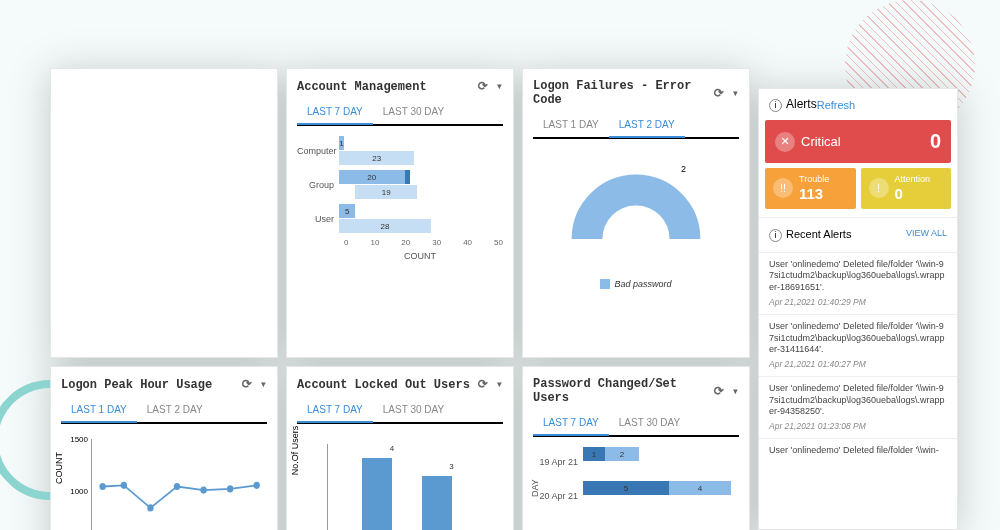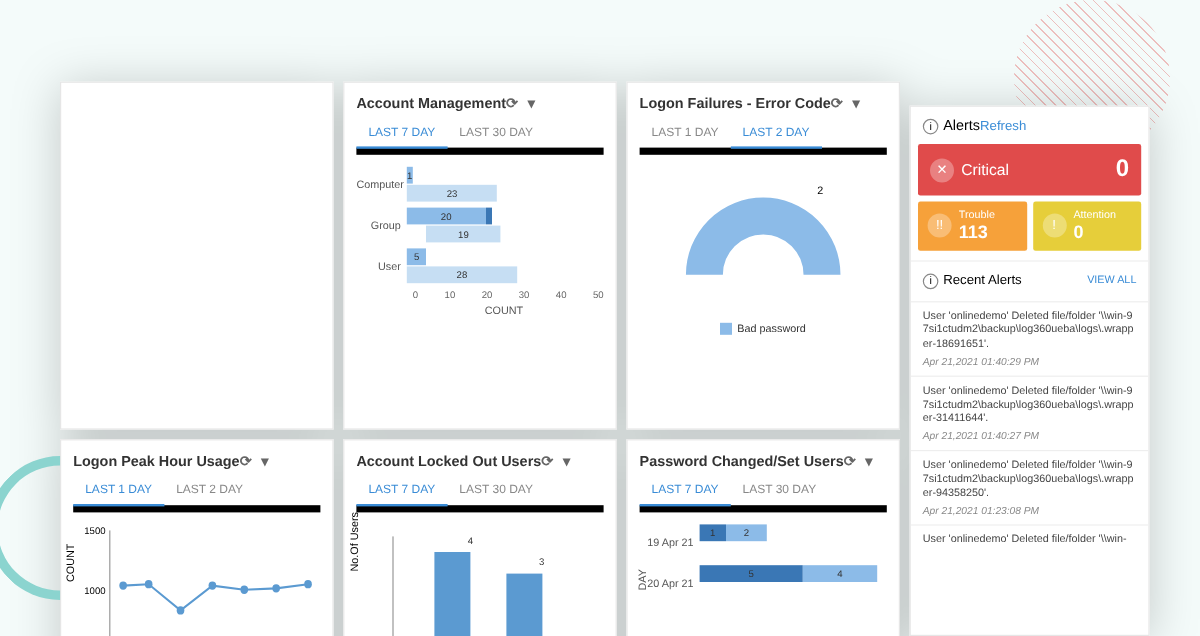"Account Management" .chead { font-family: none -> Liberation Mono, monospace; justify-content: none -> space-between }
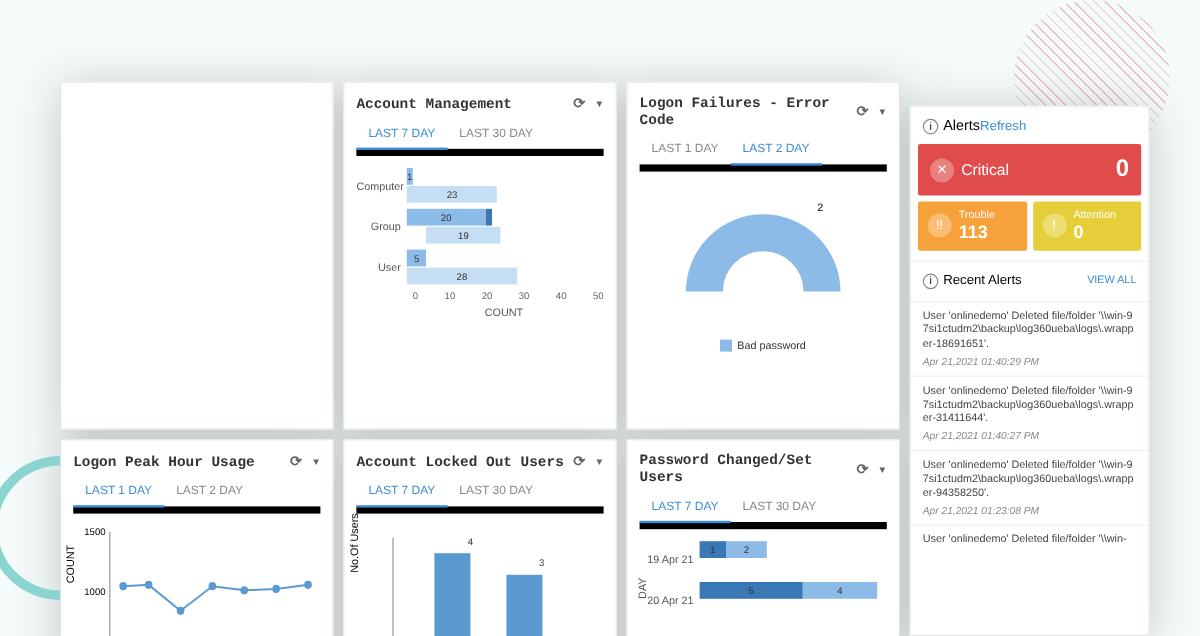"LAST 7 DAY" .tabs { border-bottom: 6px solid #000000 -> 2px solid #000000 }
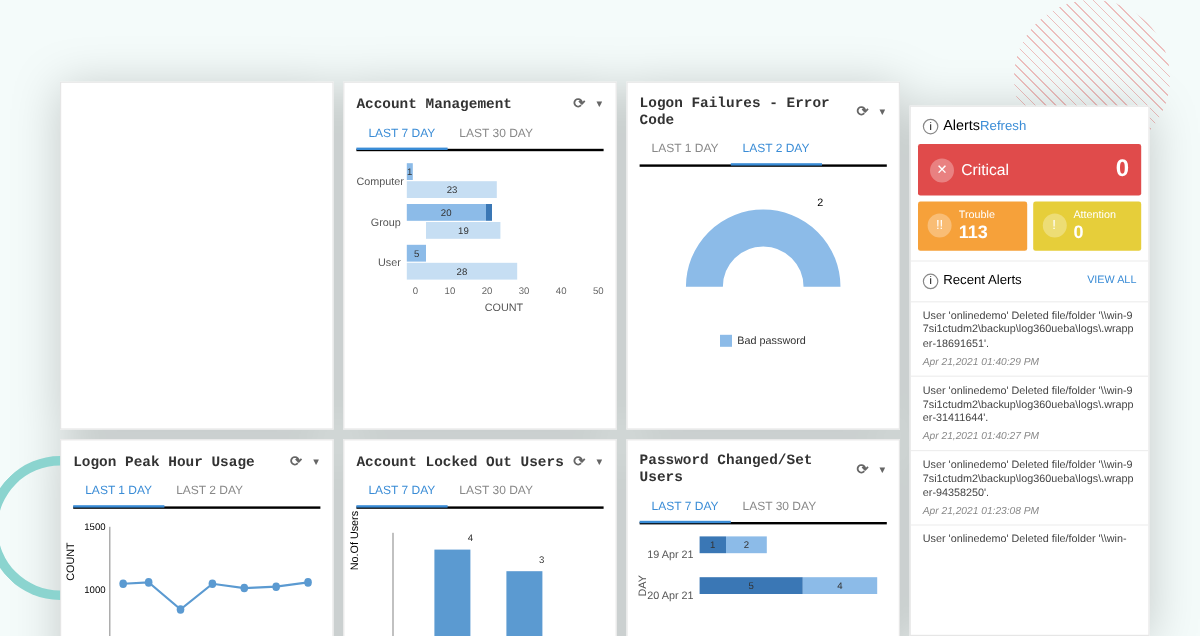"Bad password" .legend-item { font-style: none -> italic }
